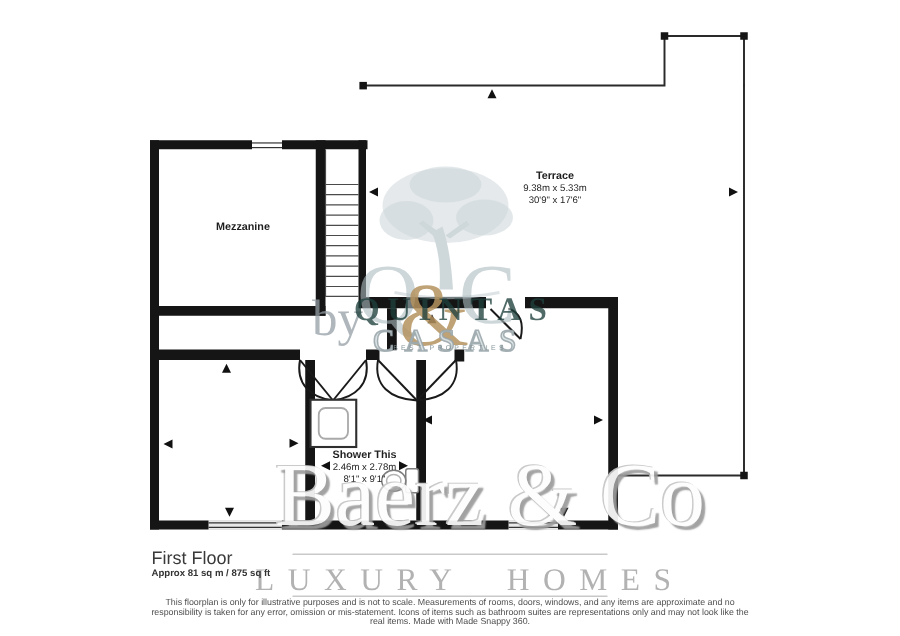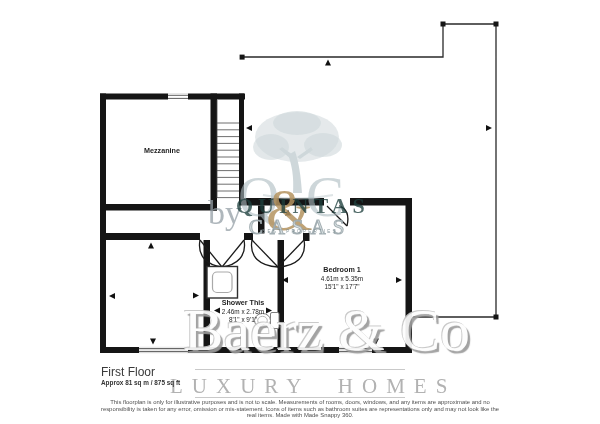"Terrace" div.room-label { html: none -> <div> <div>Terrace</div> <div>9.38m x 5.33m</div> <div>30'9" x 17'6"</div> </div> }
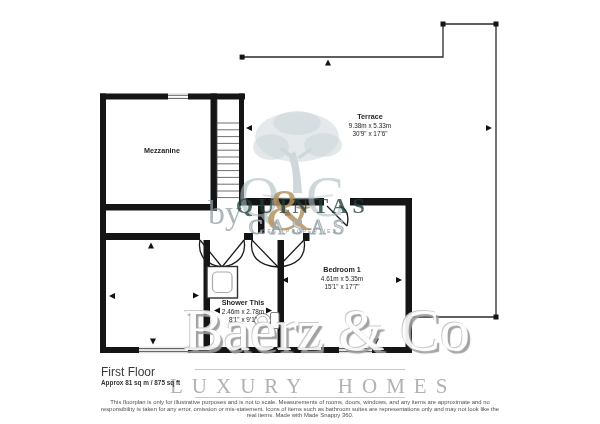"Bedroom 1" div.room-label { html: <div> <div>Bedroom 1</div> <div>4.61m x 5.35m</div> <div>15'1" x 17'7"</div> </div> -> none }
